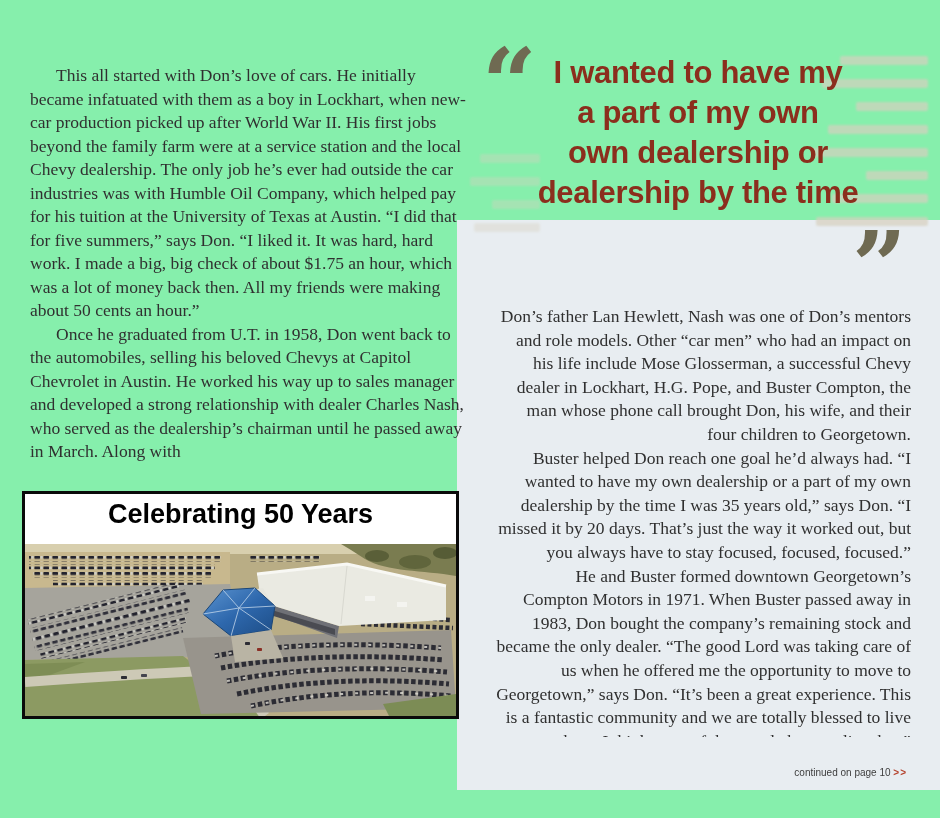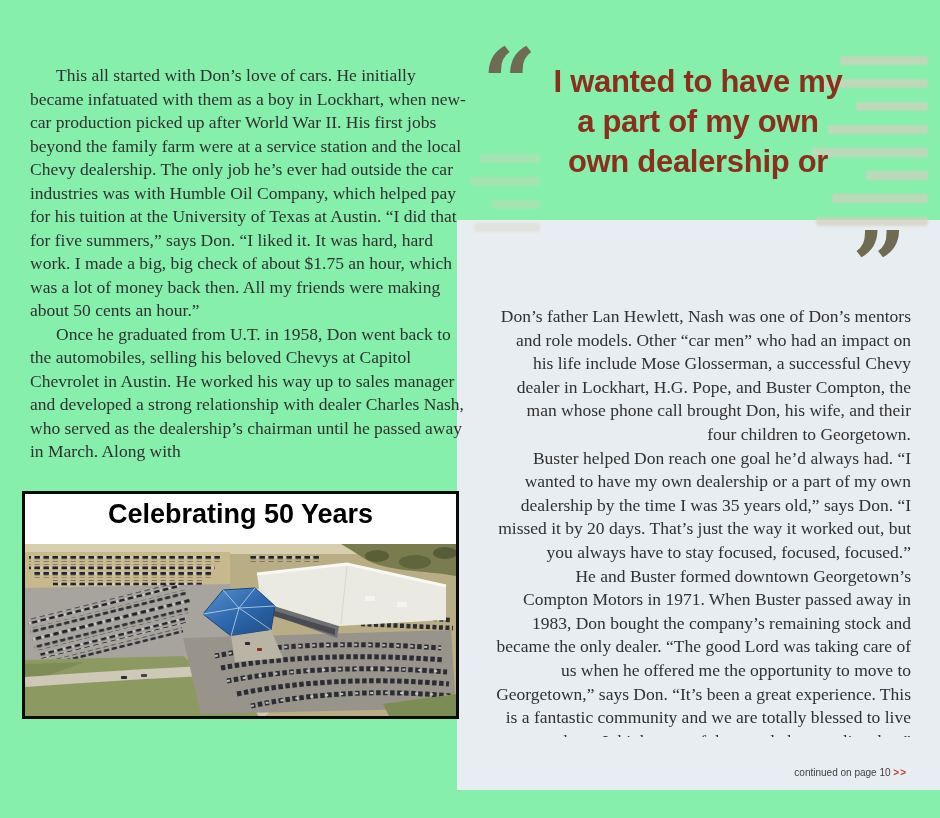"I wanted to have my" .quote { top: 62px -> 53px }
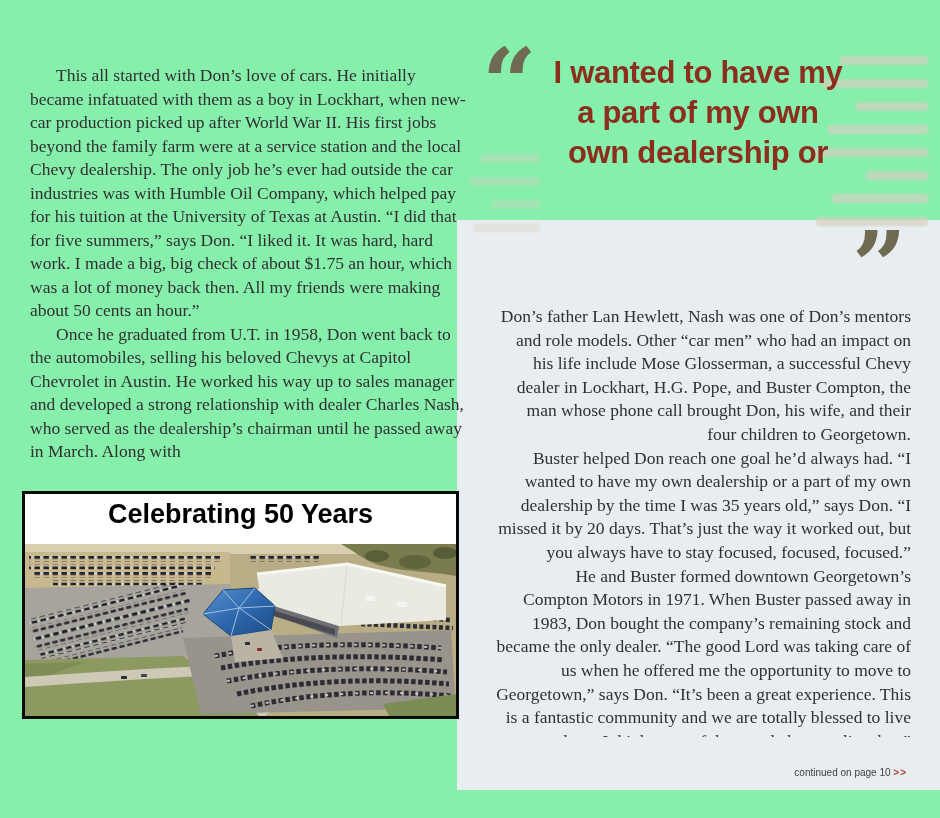"dealership by the time" span.quote-line { html: none -> <span>dealership by the time</span> }
